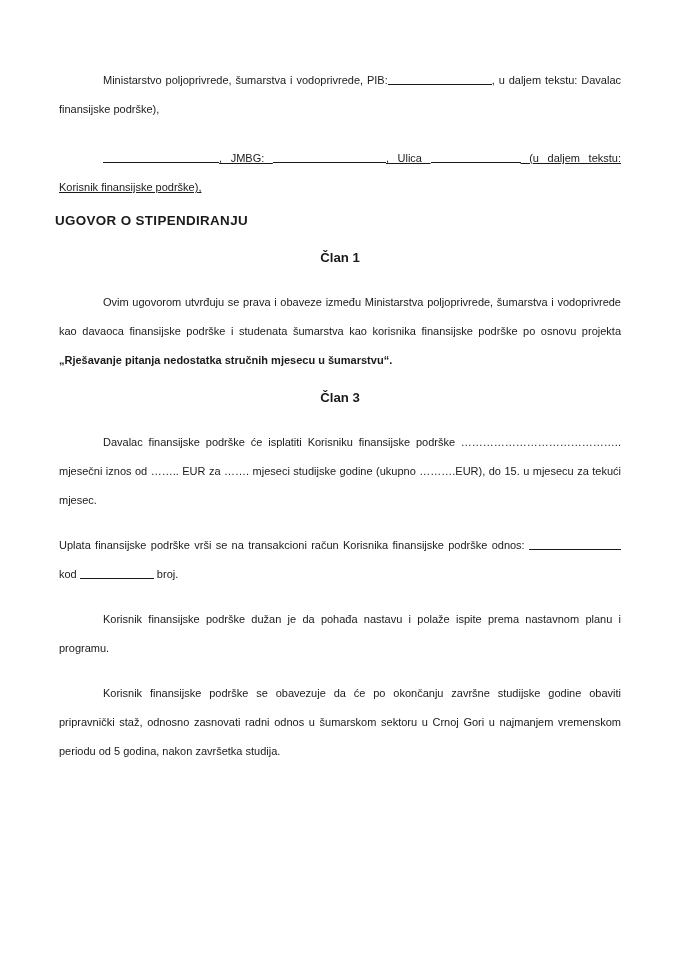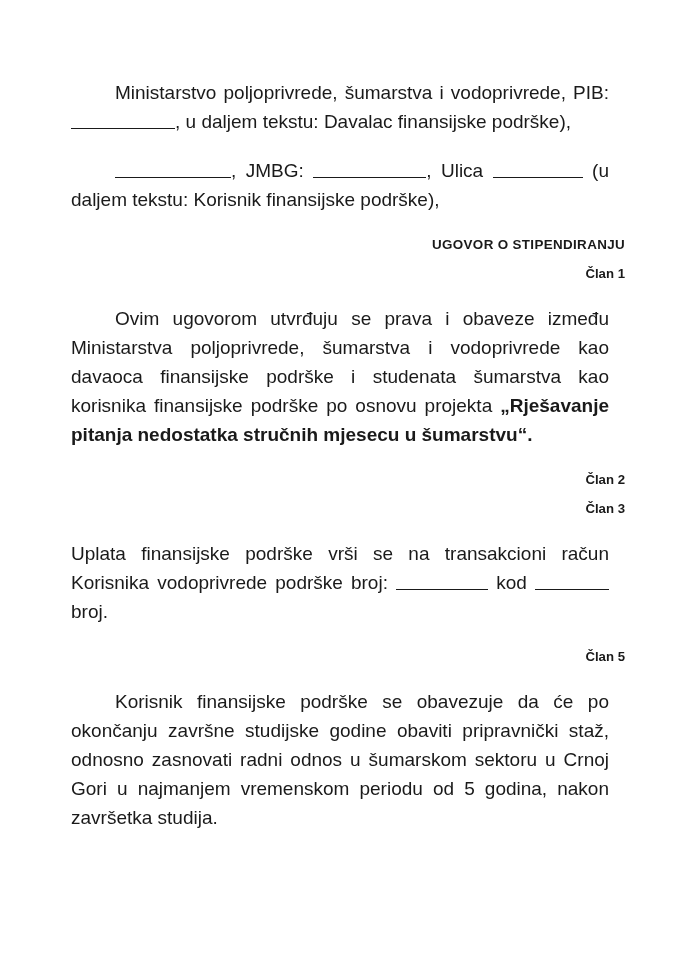"Ministarstvo poljoprivrede, šumarstva i" .para { font-size: 19px -> 11px; margin: 16px -> 4px }
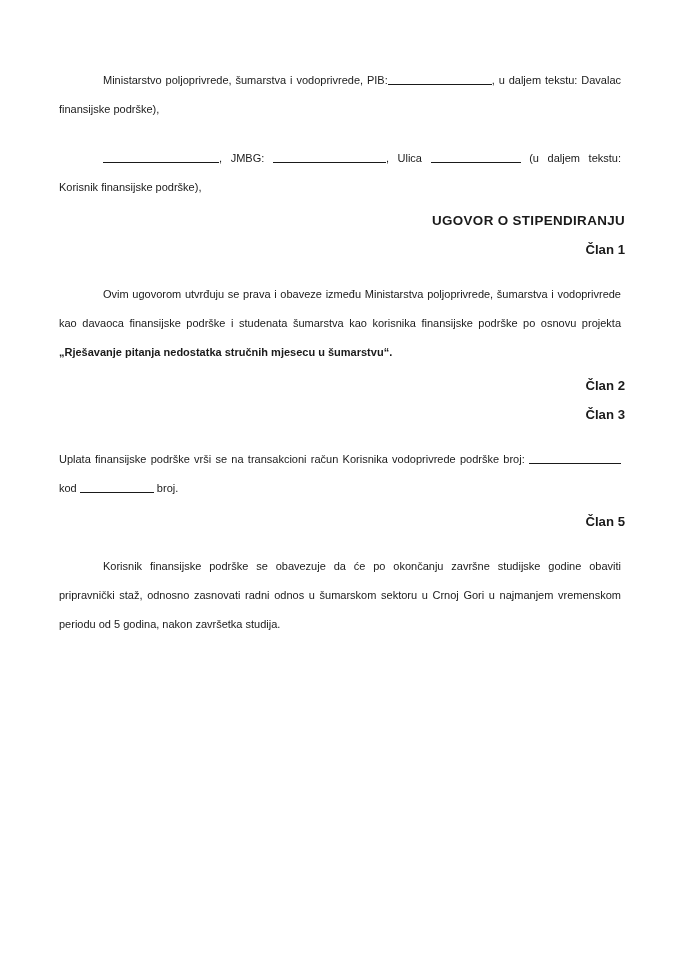", JMBG: , Ulica (u" .gap-md { text-decoration: none -> underline }
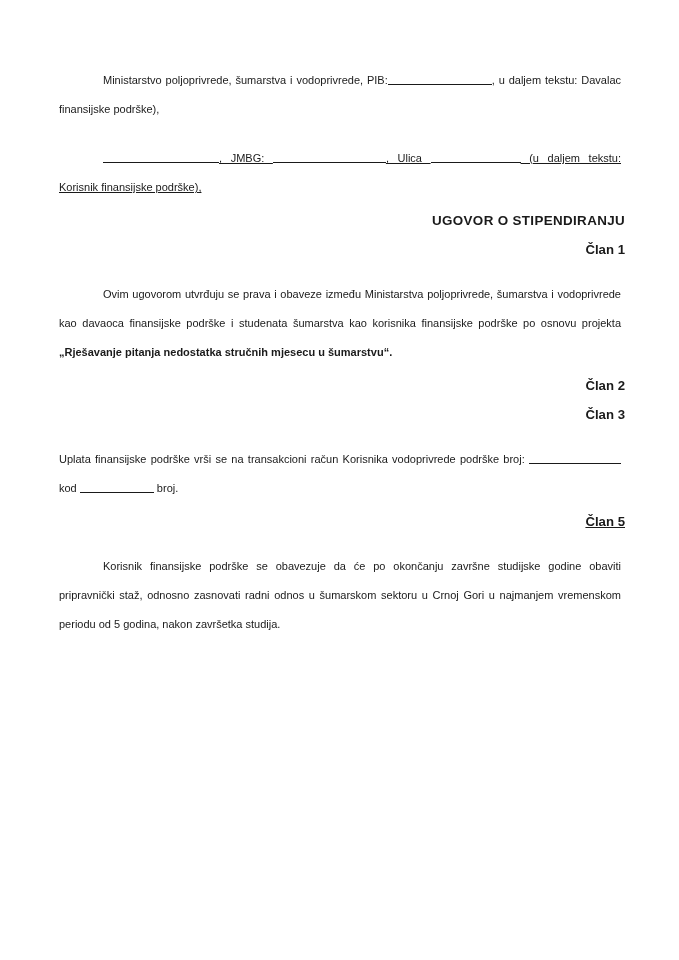"UGOVOR O STIPENDIRANJU" .doc-title { text-align: right -> left }
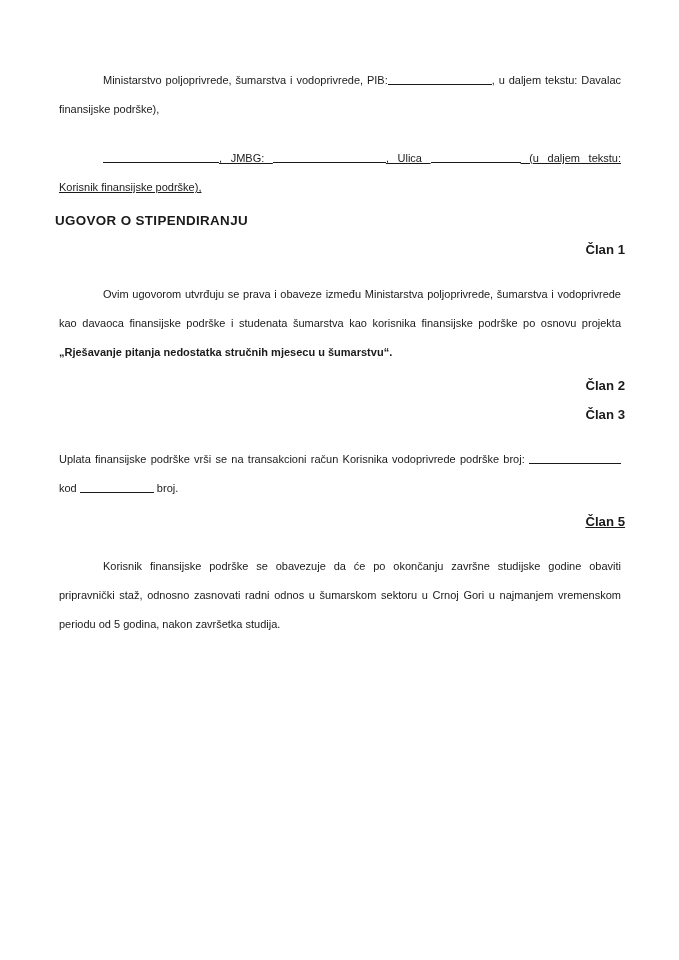"Član 1" .art-heading { margin: 0 -> 8px; text-align: right -> center }
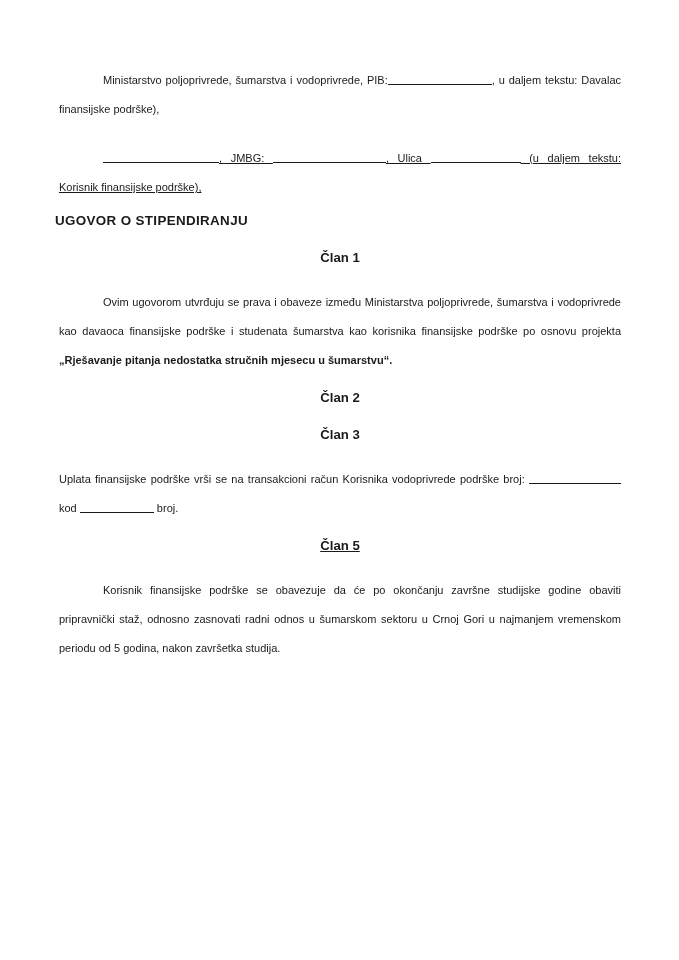"Član 2" p.art-heading { html: <p>Član 2</p> -> none }
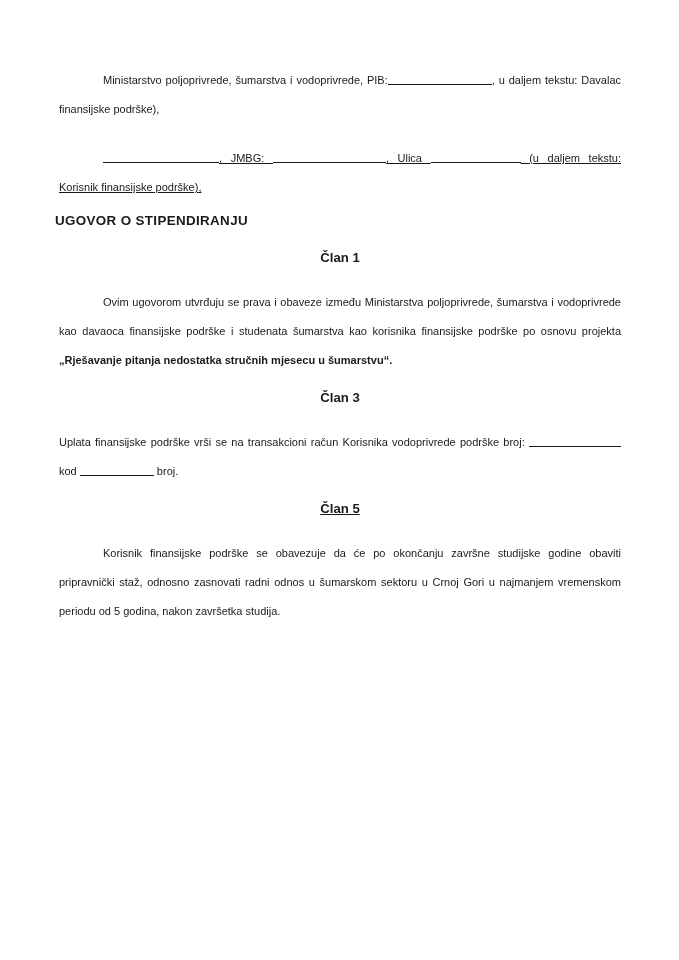"Davalac finansijske podrške će isplatiti" p.para { html: none -> <p>Davalac finansijske podrške će isplatiti Korisniku finansijske podrške …………………………………….. mjesečni iznos od …….. EUR za ……. mjeseci studijske godine (ukupno ……….EUR), do 15. u mjesecu za tekući mjesec.</p> }
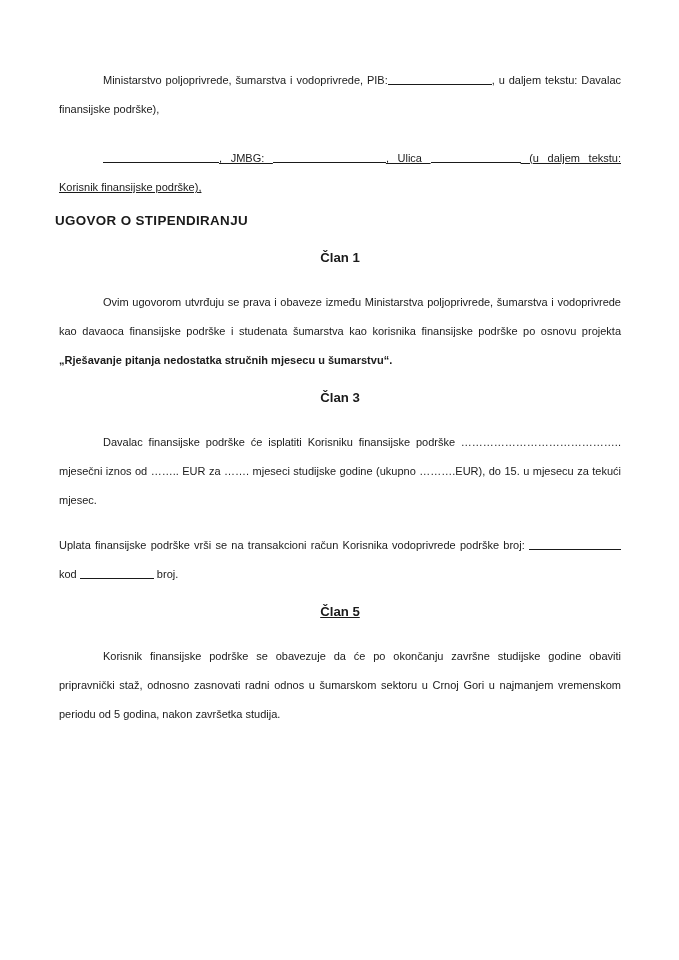"Uplata finansijske podrške vrši se" span { text: vodoprivrede podrške broj -> finansijske podrške odnos }
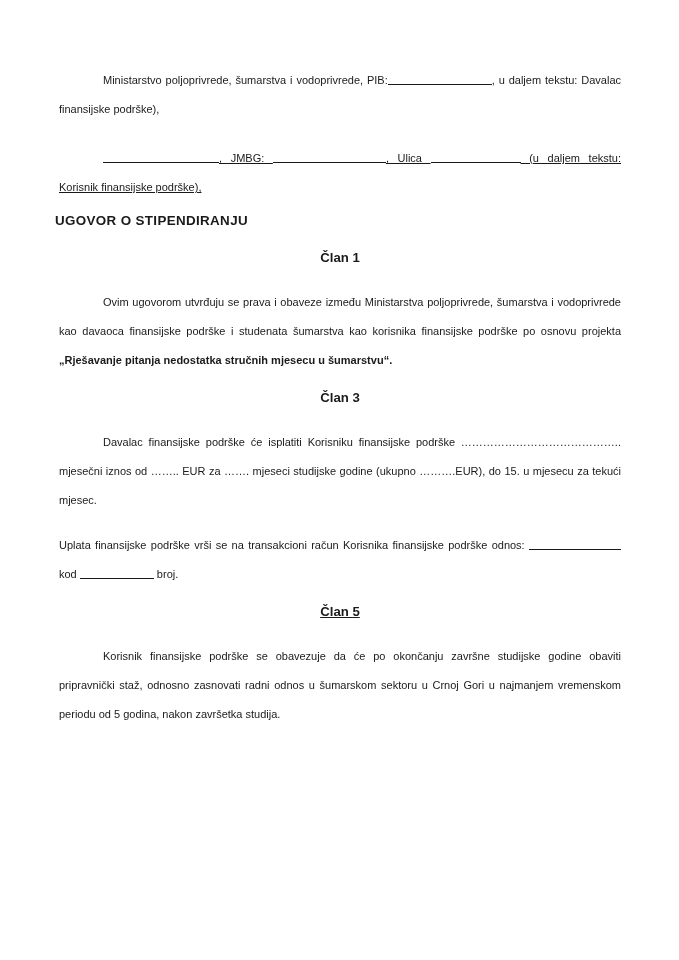"Korisnik finansijske podrške dužan je" p.para { html: none -> <p>Korisnik finansijske podrške dužan je da pohađa nastavu i polaže ispite prema nastavnom planu i programu.</p> }
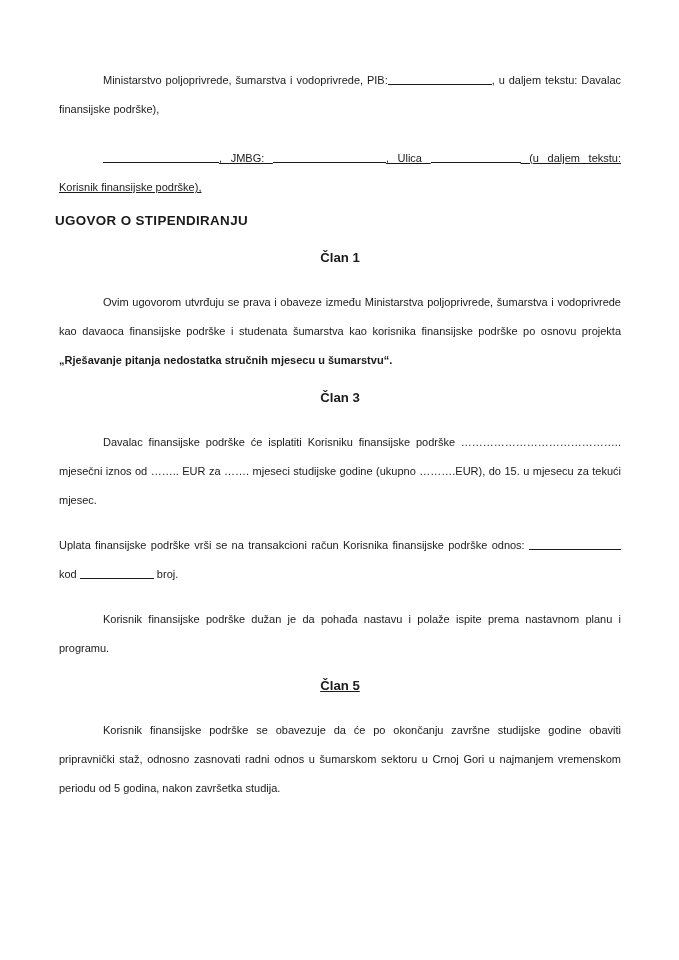"Član 5" p.art-heading { html: <p>Član 5</p> -> none }
